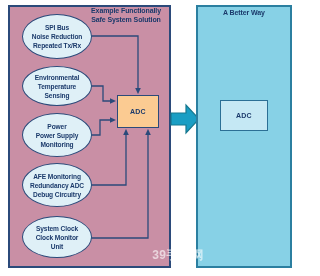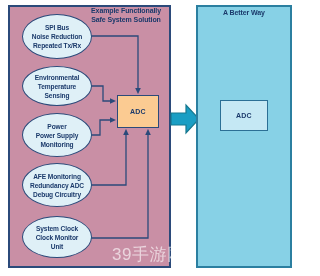"39手游网" #watermark { font-size: 17px -> 12px; font-weight: normal -> bold; text-align: left -> right }
